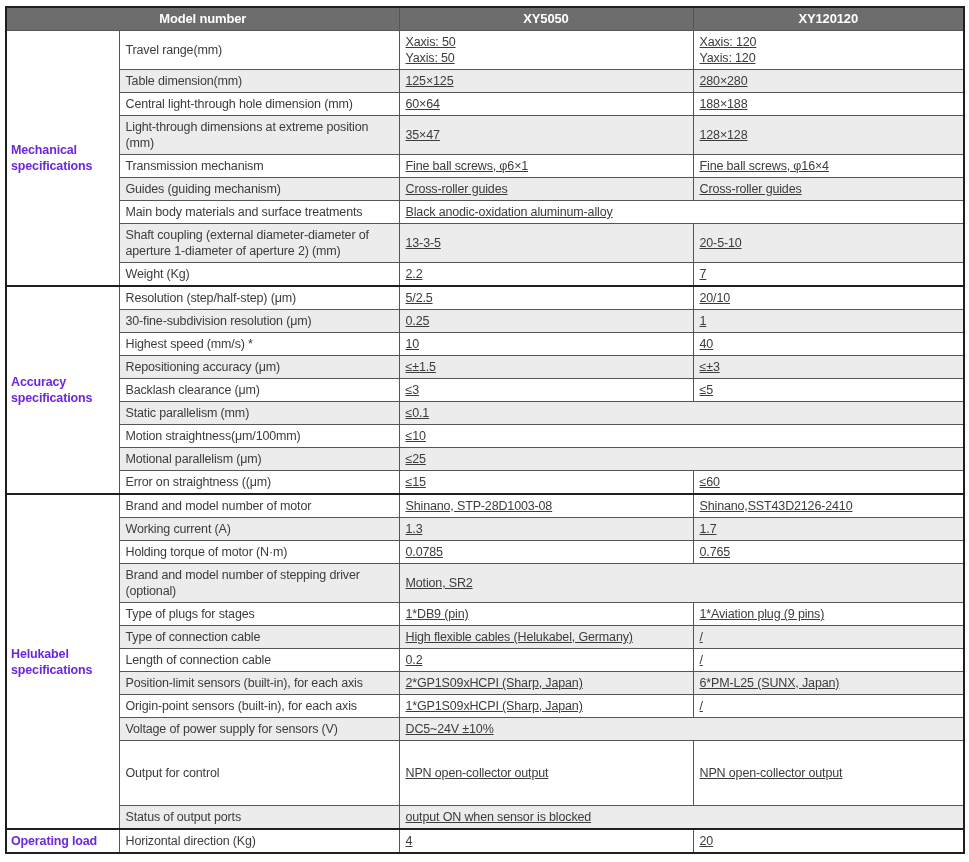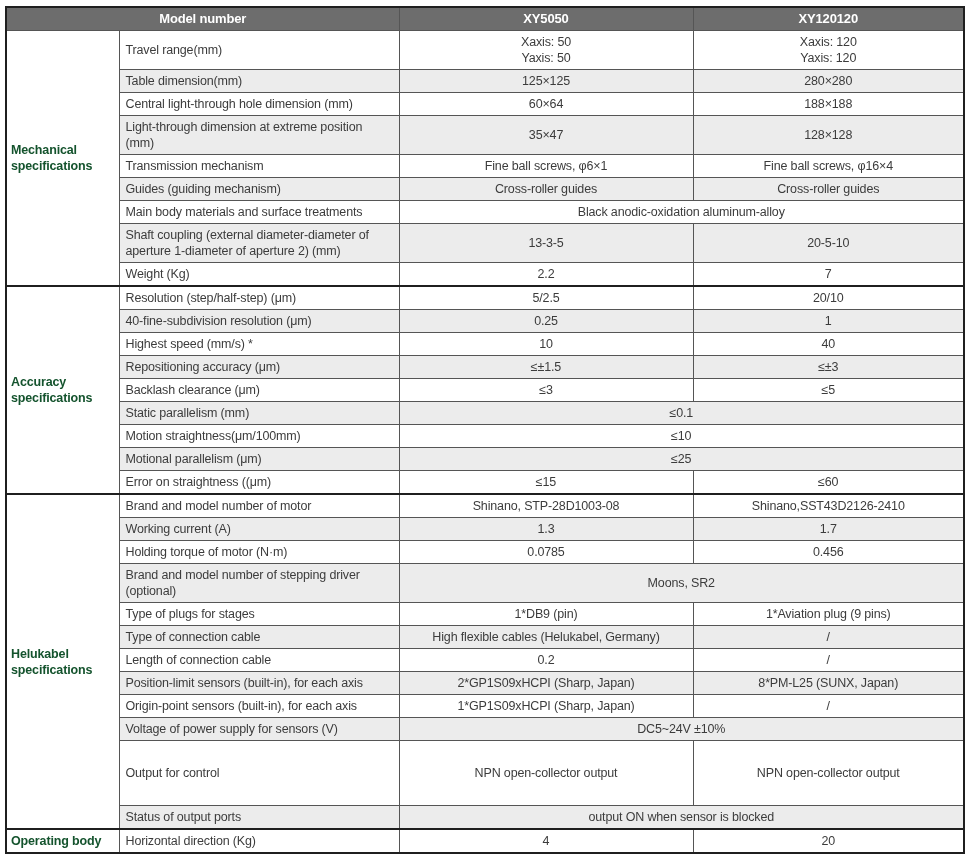"Xaxis: 50" td.value-cell { text-align: center -> none; text-decoration: none -> underline }
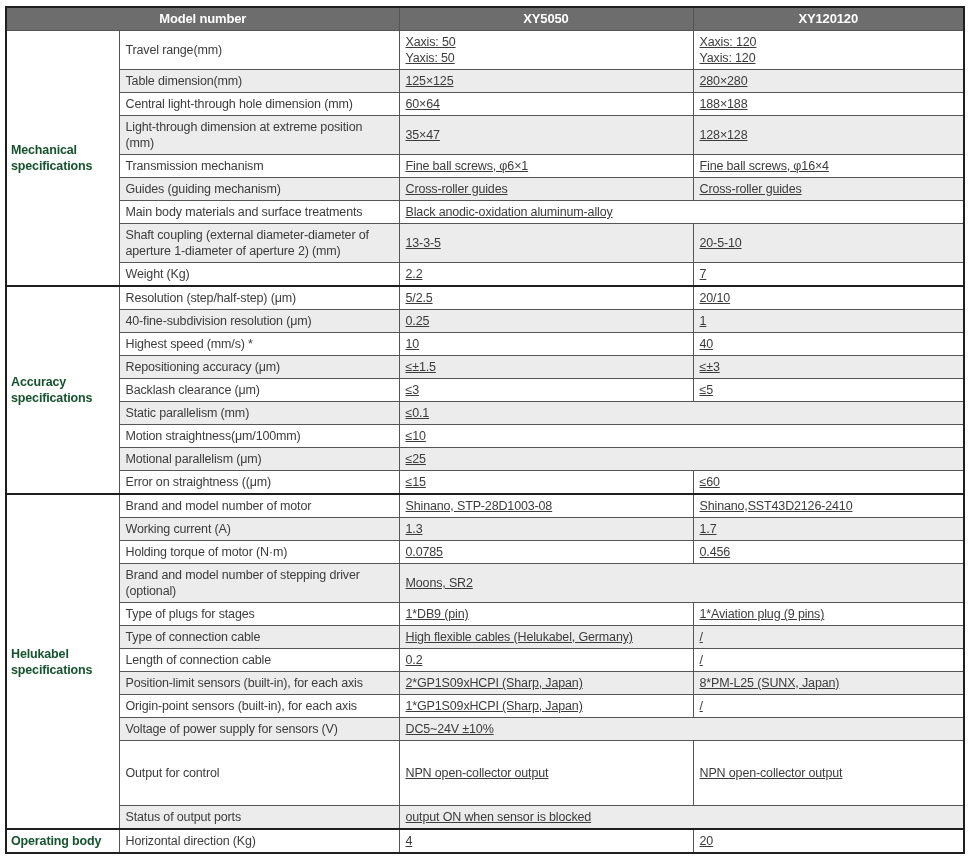"Light-through dimension at extreme" td.label-cell { text: dimension -> dimensions }
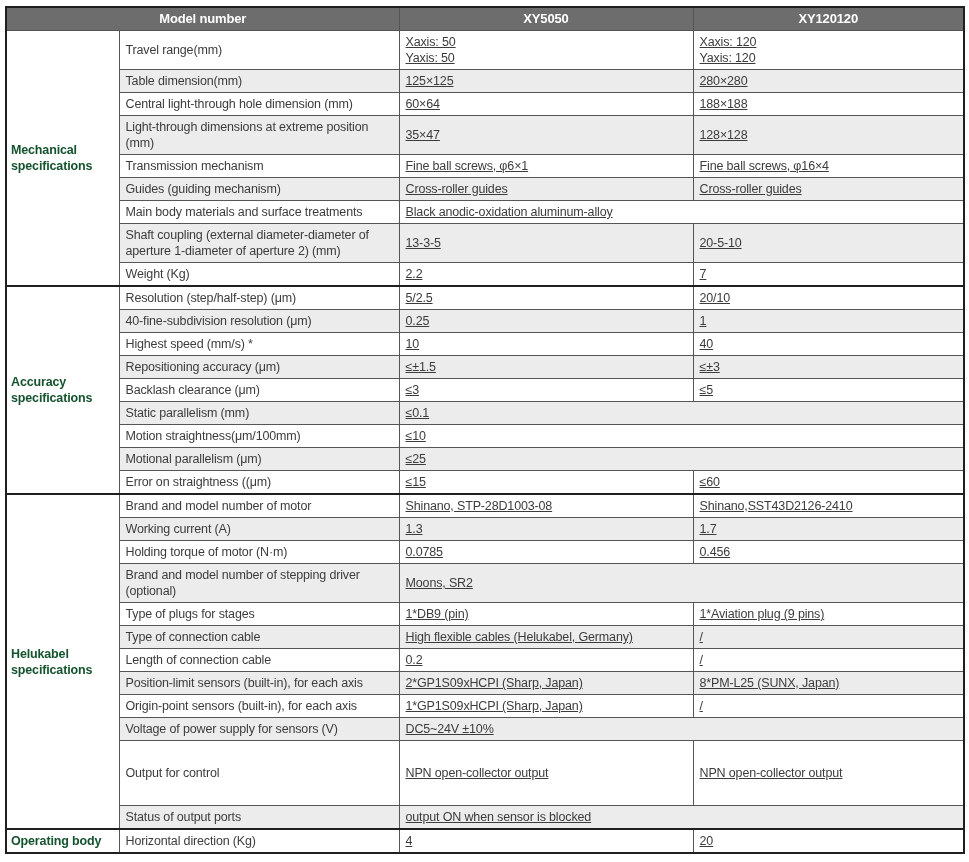"Mechanical specifications" td.category-cell { color: #14532d -> #6d28d9 }
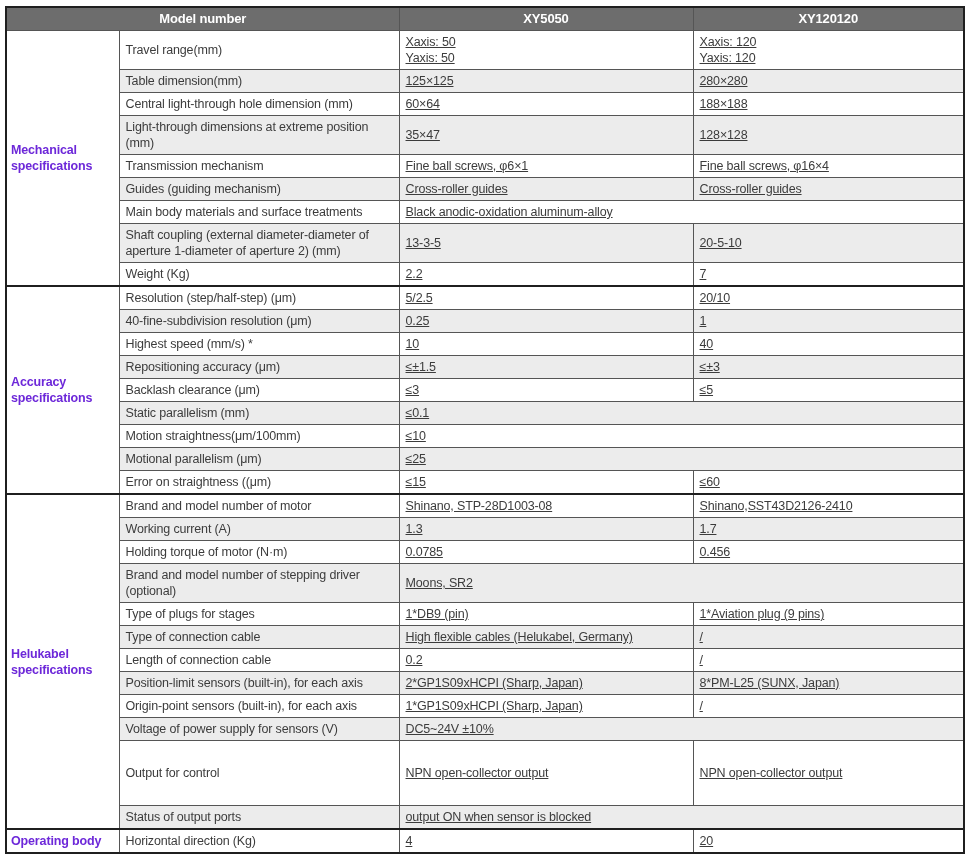"40-fine-subdivision resolution (μm)" td.label-cell { text: 40-fine-subdivision -> 30-fine-subdivision }
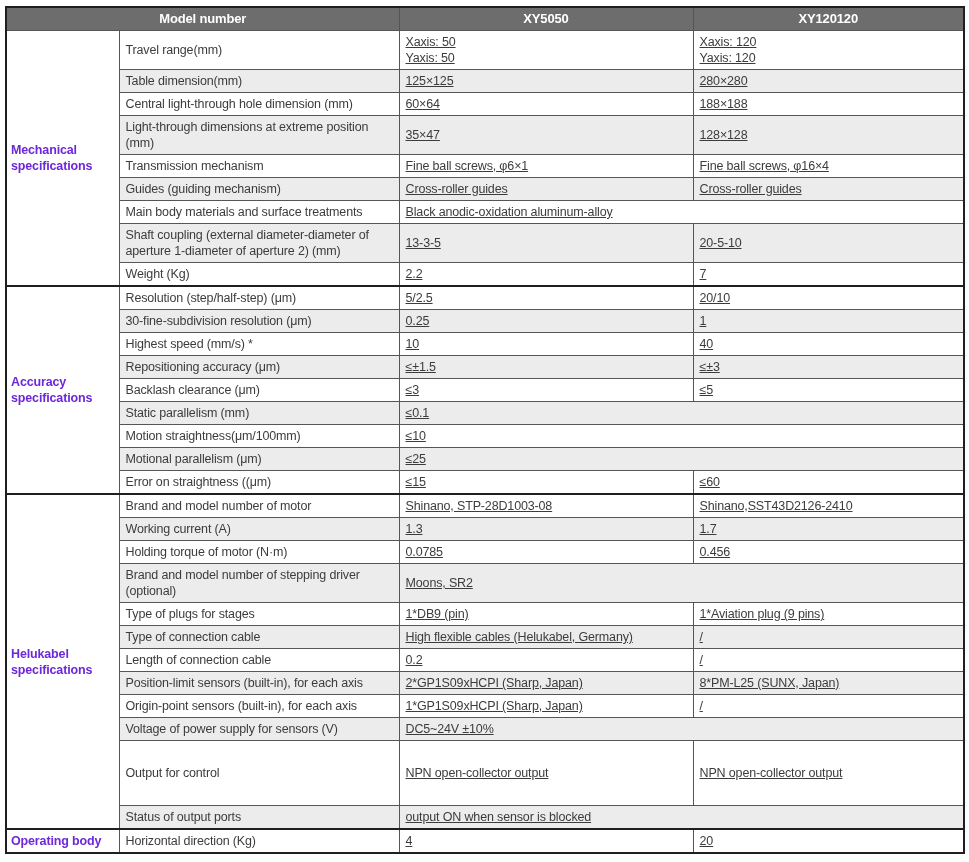"0.456" td.value-cell { text: 0.456 -> 0.765 }
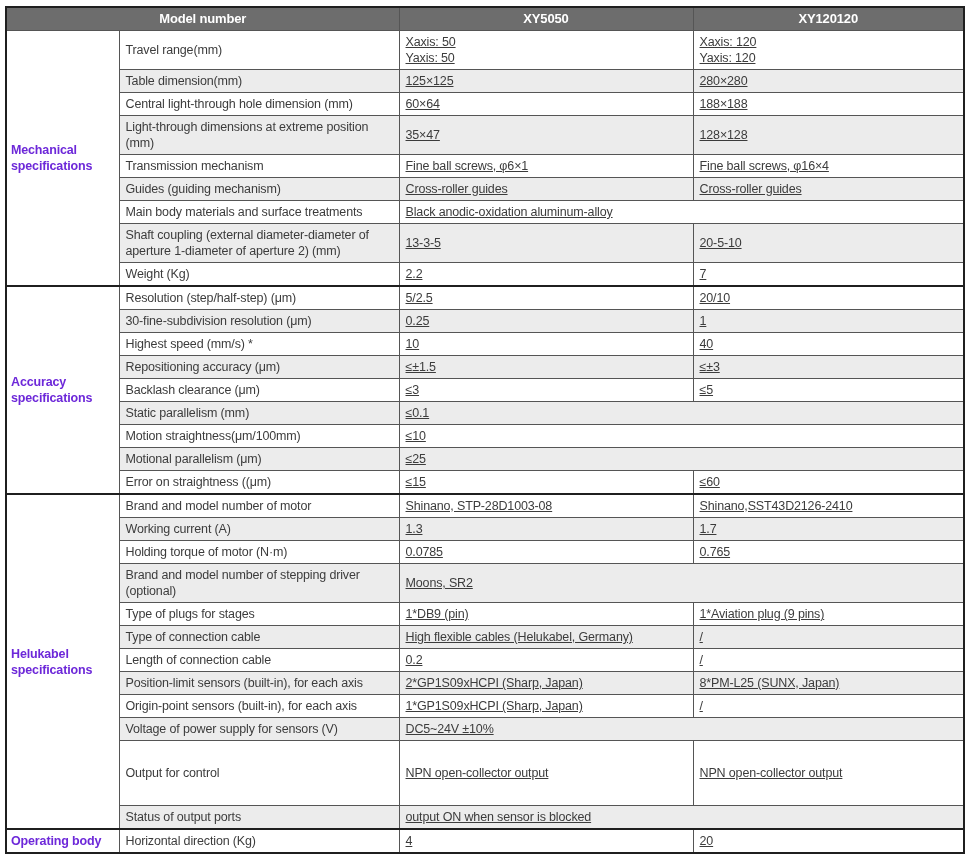"Moons, SR2" td.value-cell { text: Moons -> Motion }
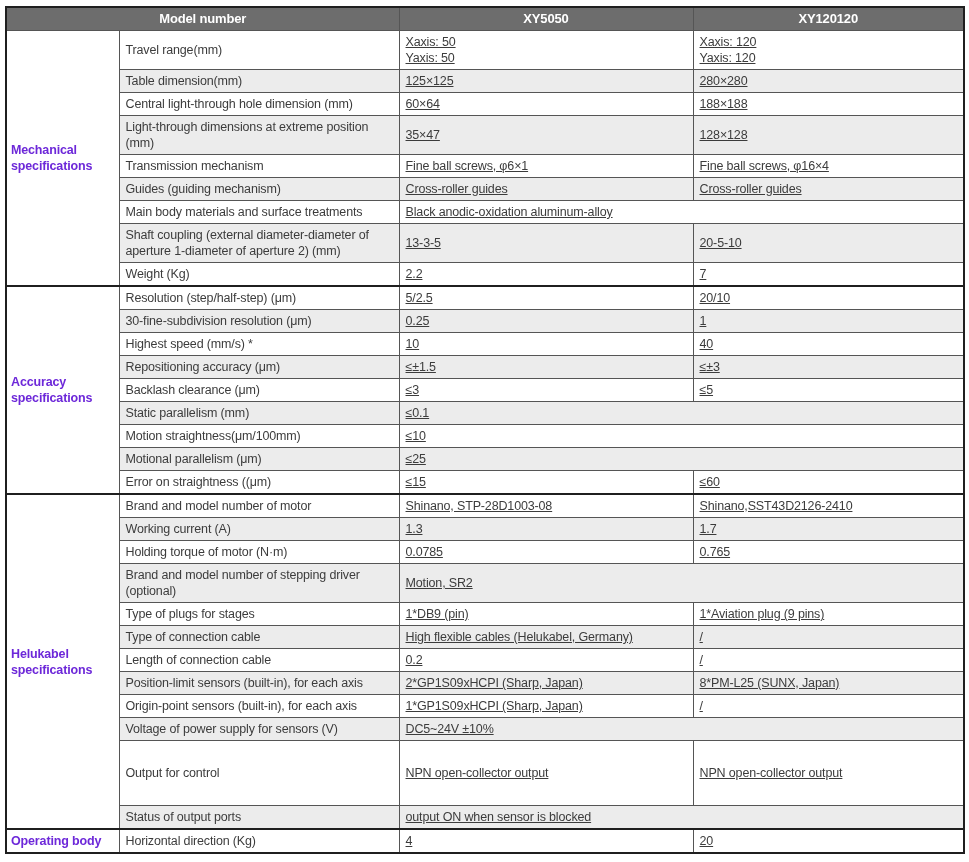"8*PM-L25 (SUNX, Japan)" td.value-cell { text: 8 -> 6 }
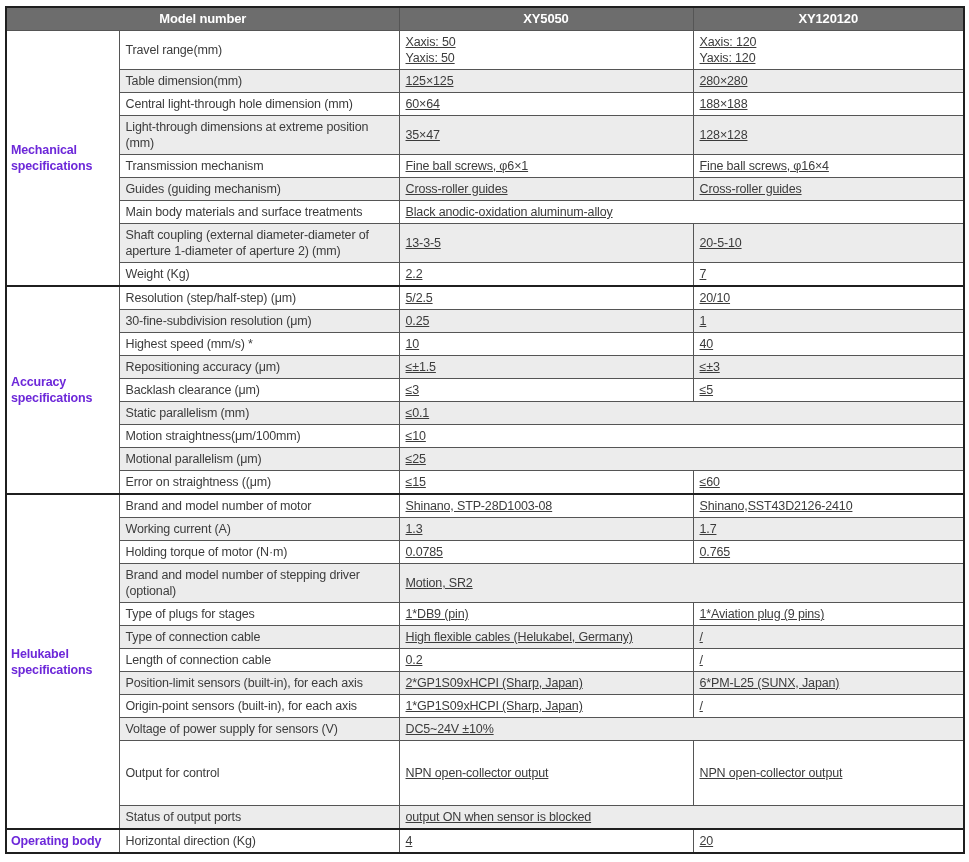"Operating body" td.category-cell { text: body -> load }
